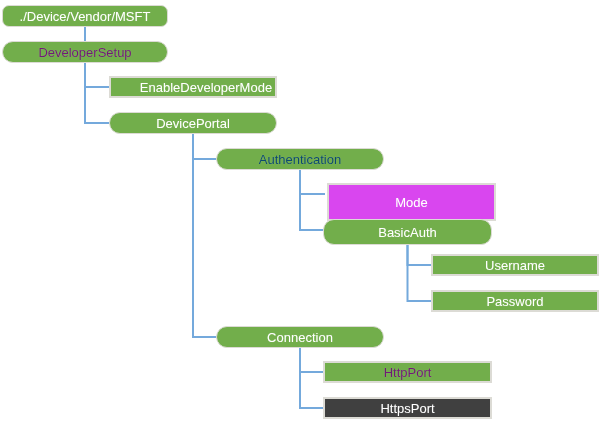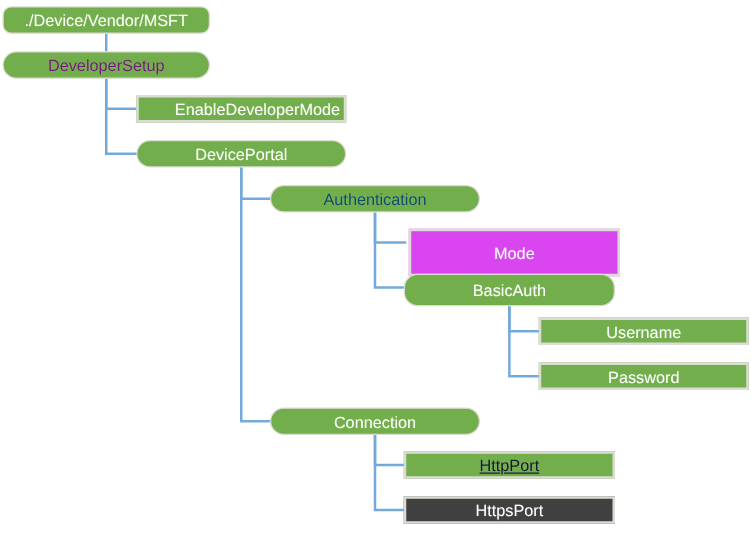"HttpPort" div.node { color: #0f172a -> #701a75; text-decoration: underline -> none }
